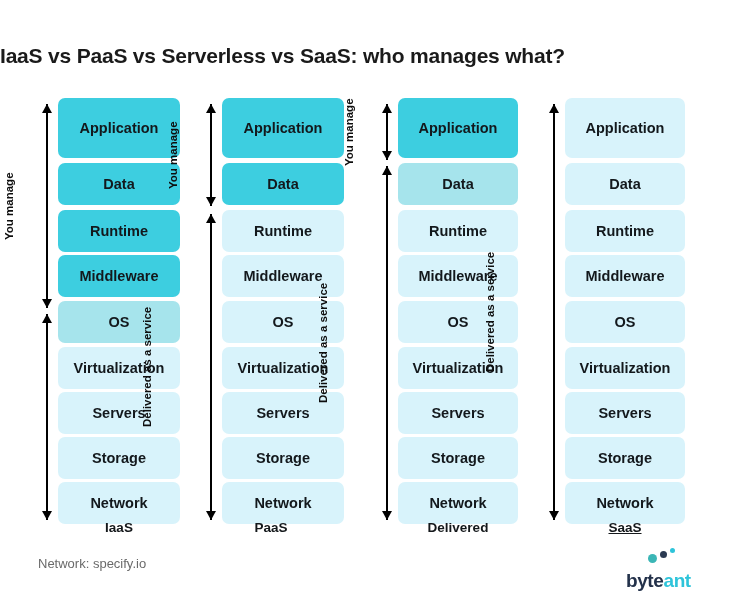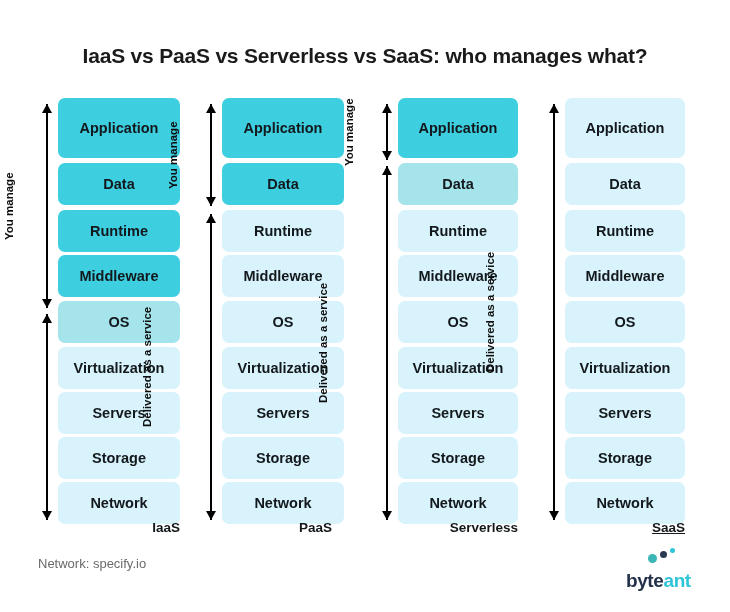"IaaS vs PaaS vs Serverless" #title { text-align: center -> left }
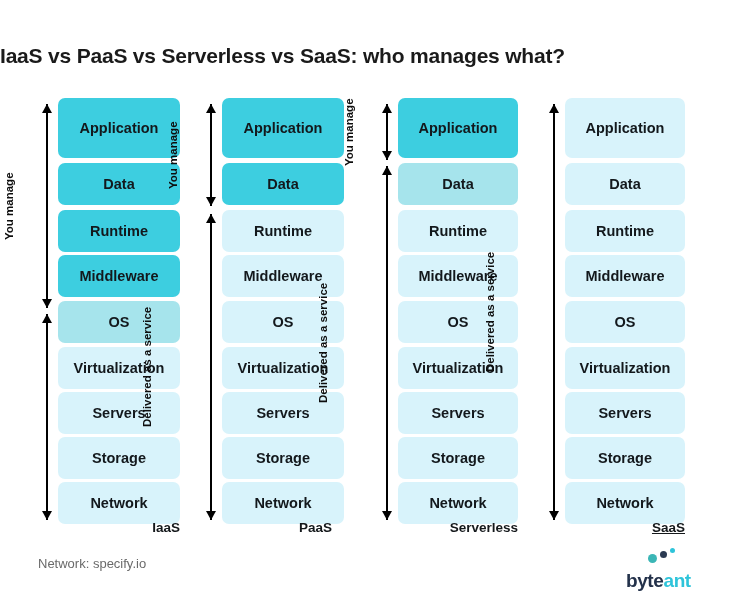"IaaS" .col-label { text-align: right -> center }
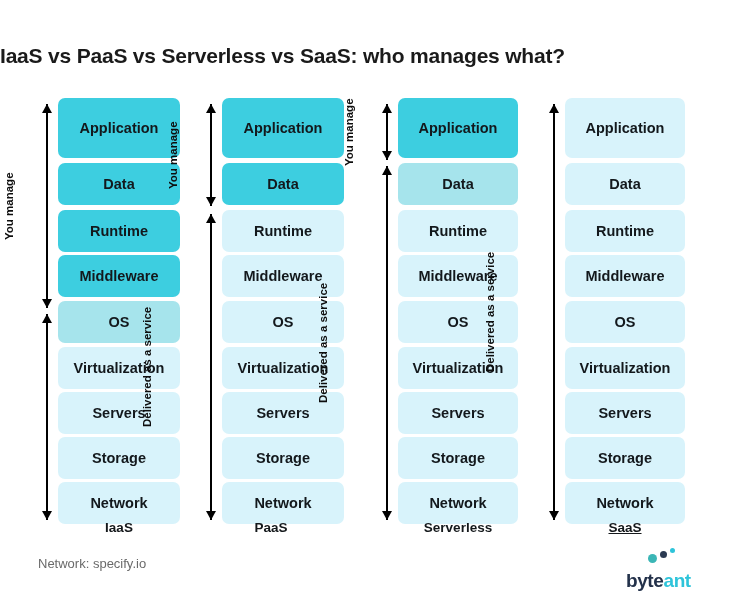"Serverless" div.col-label { text: Serverless -> Delivered }
